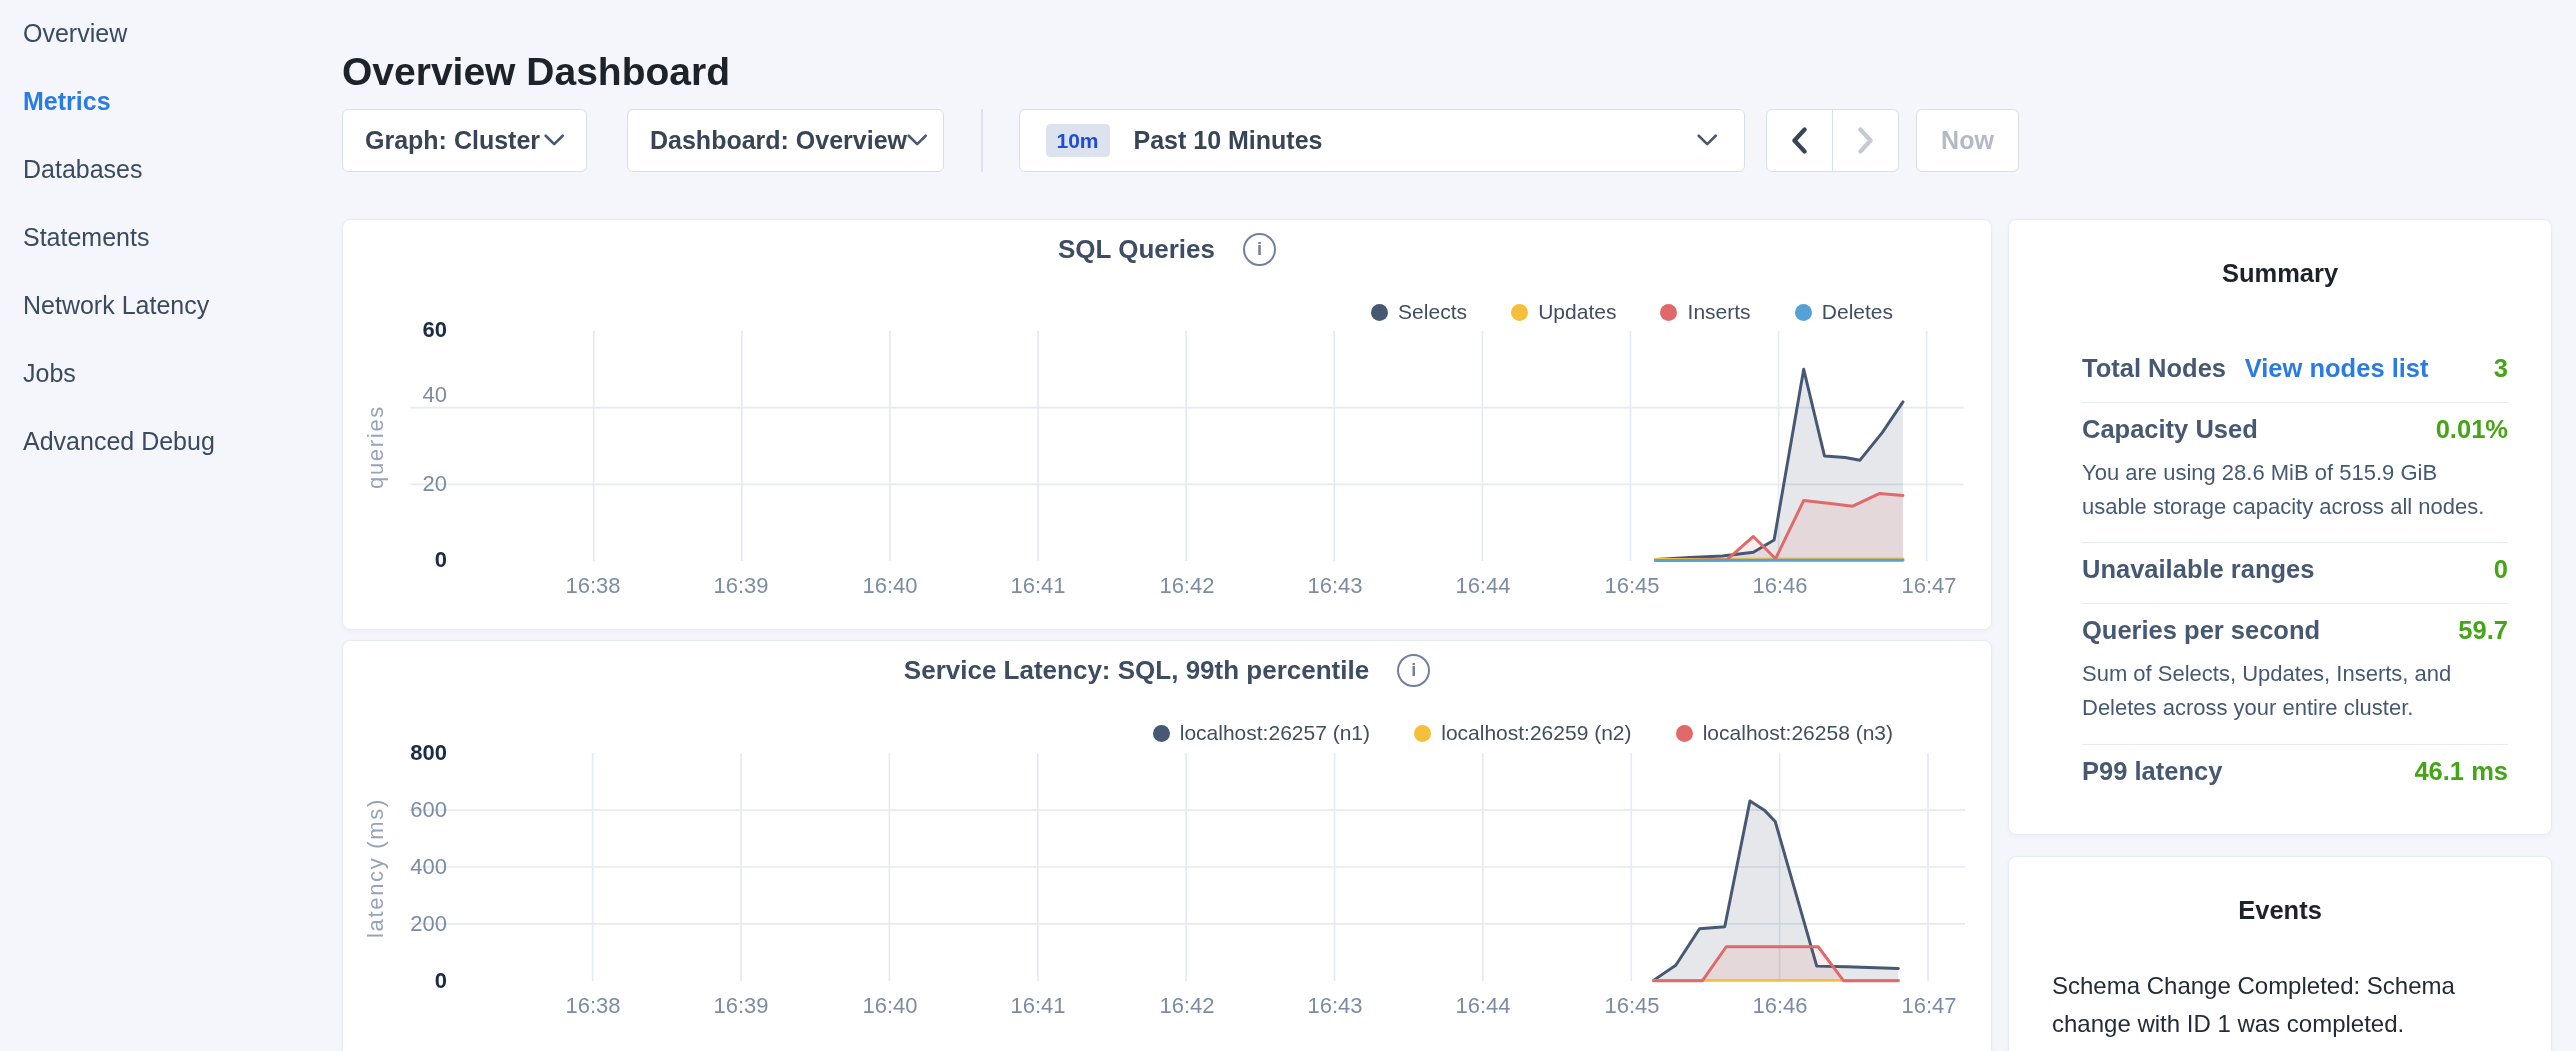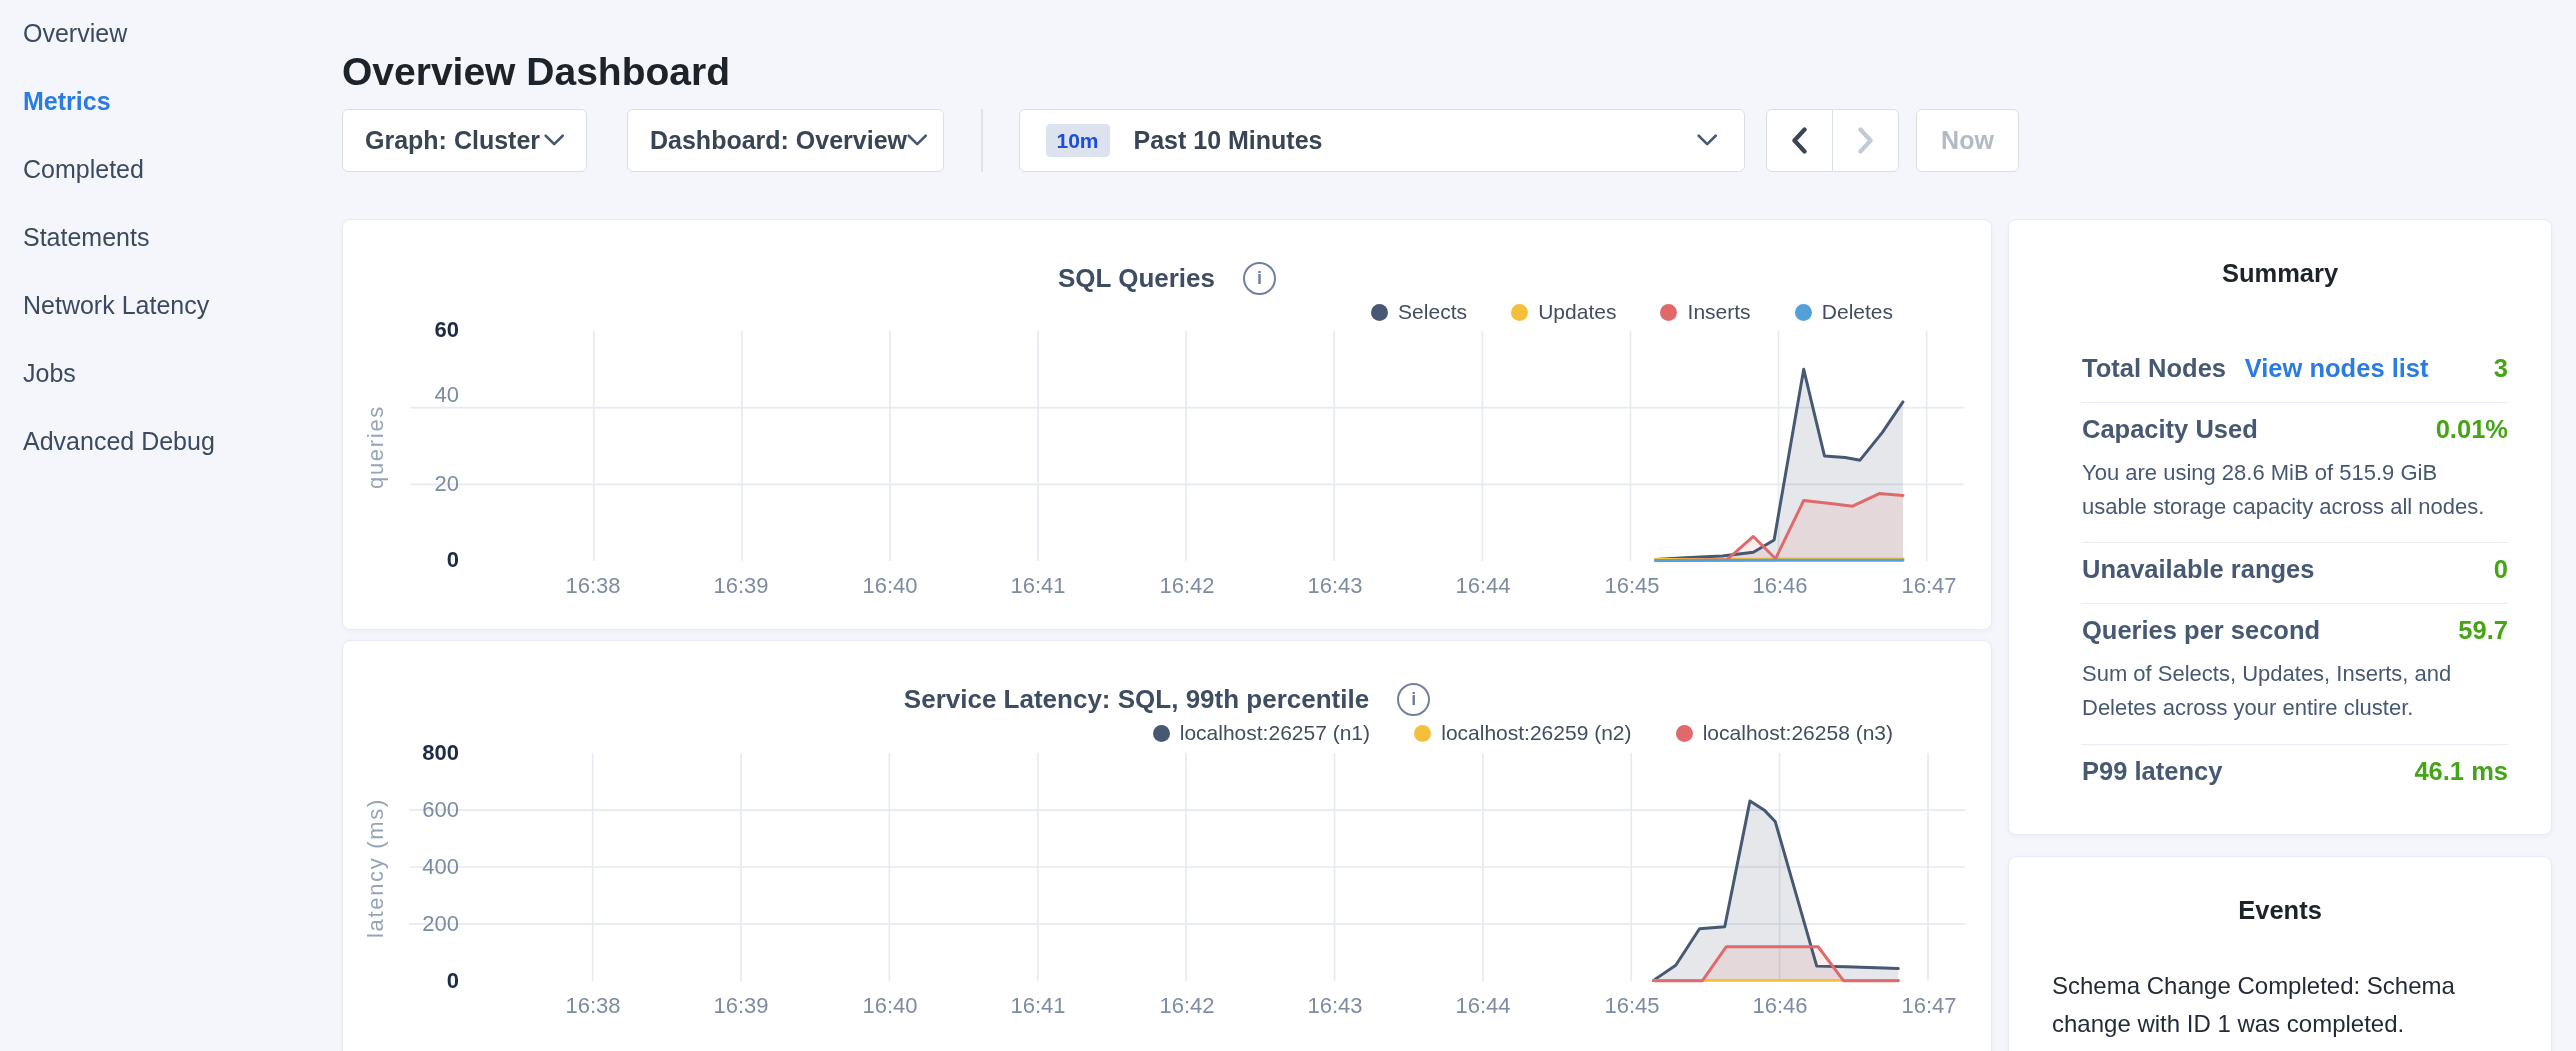"Completed" div.side-item { text: Completed -> Databases }
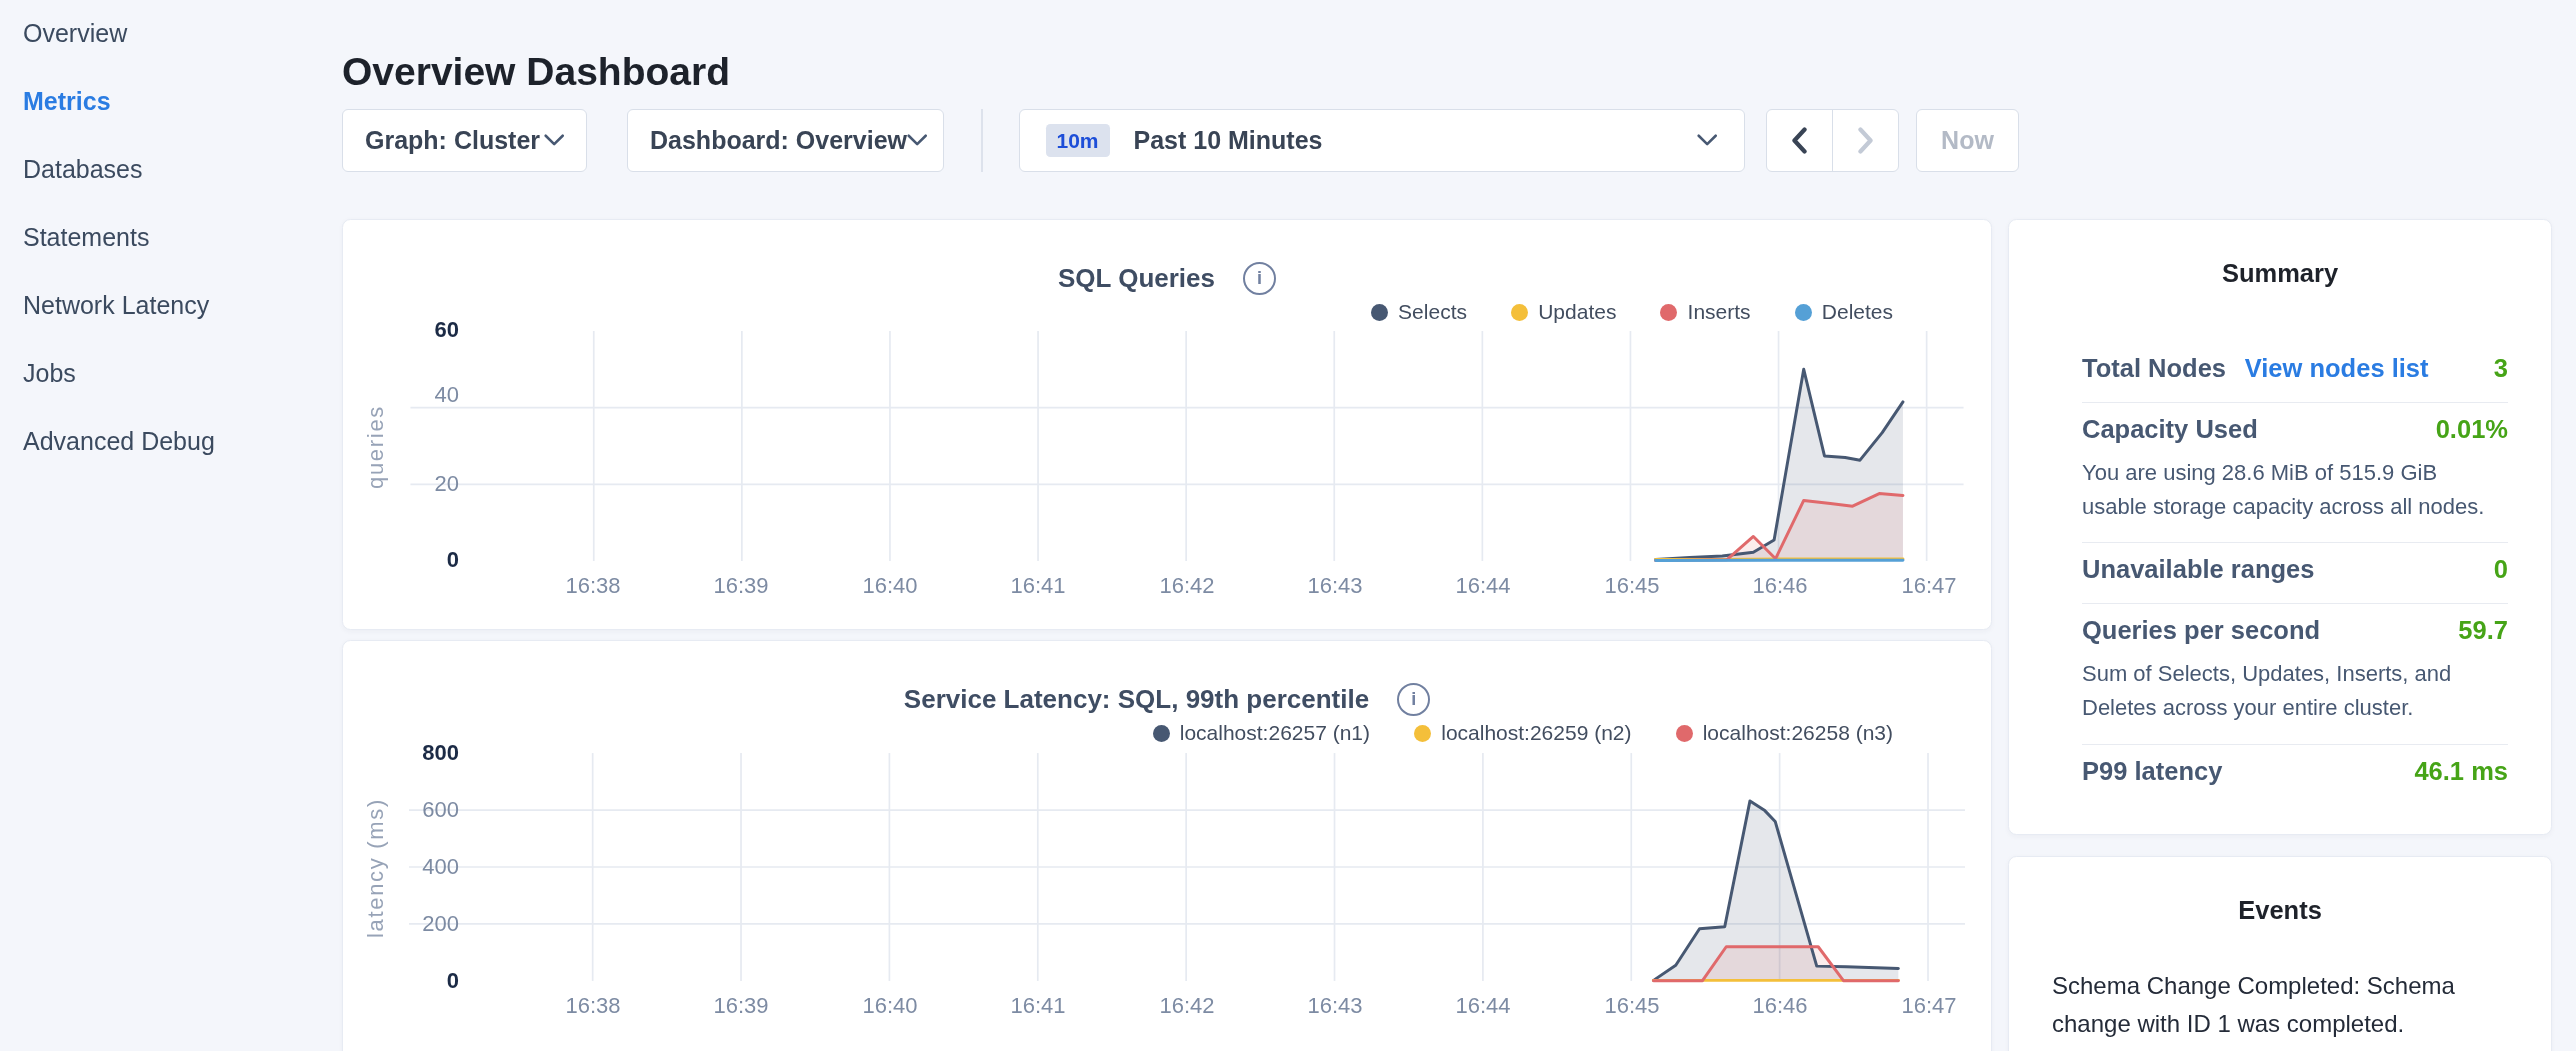"SQL Queries" .chart-head { top: 42px -> 13px }
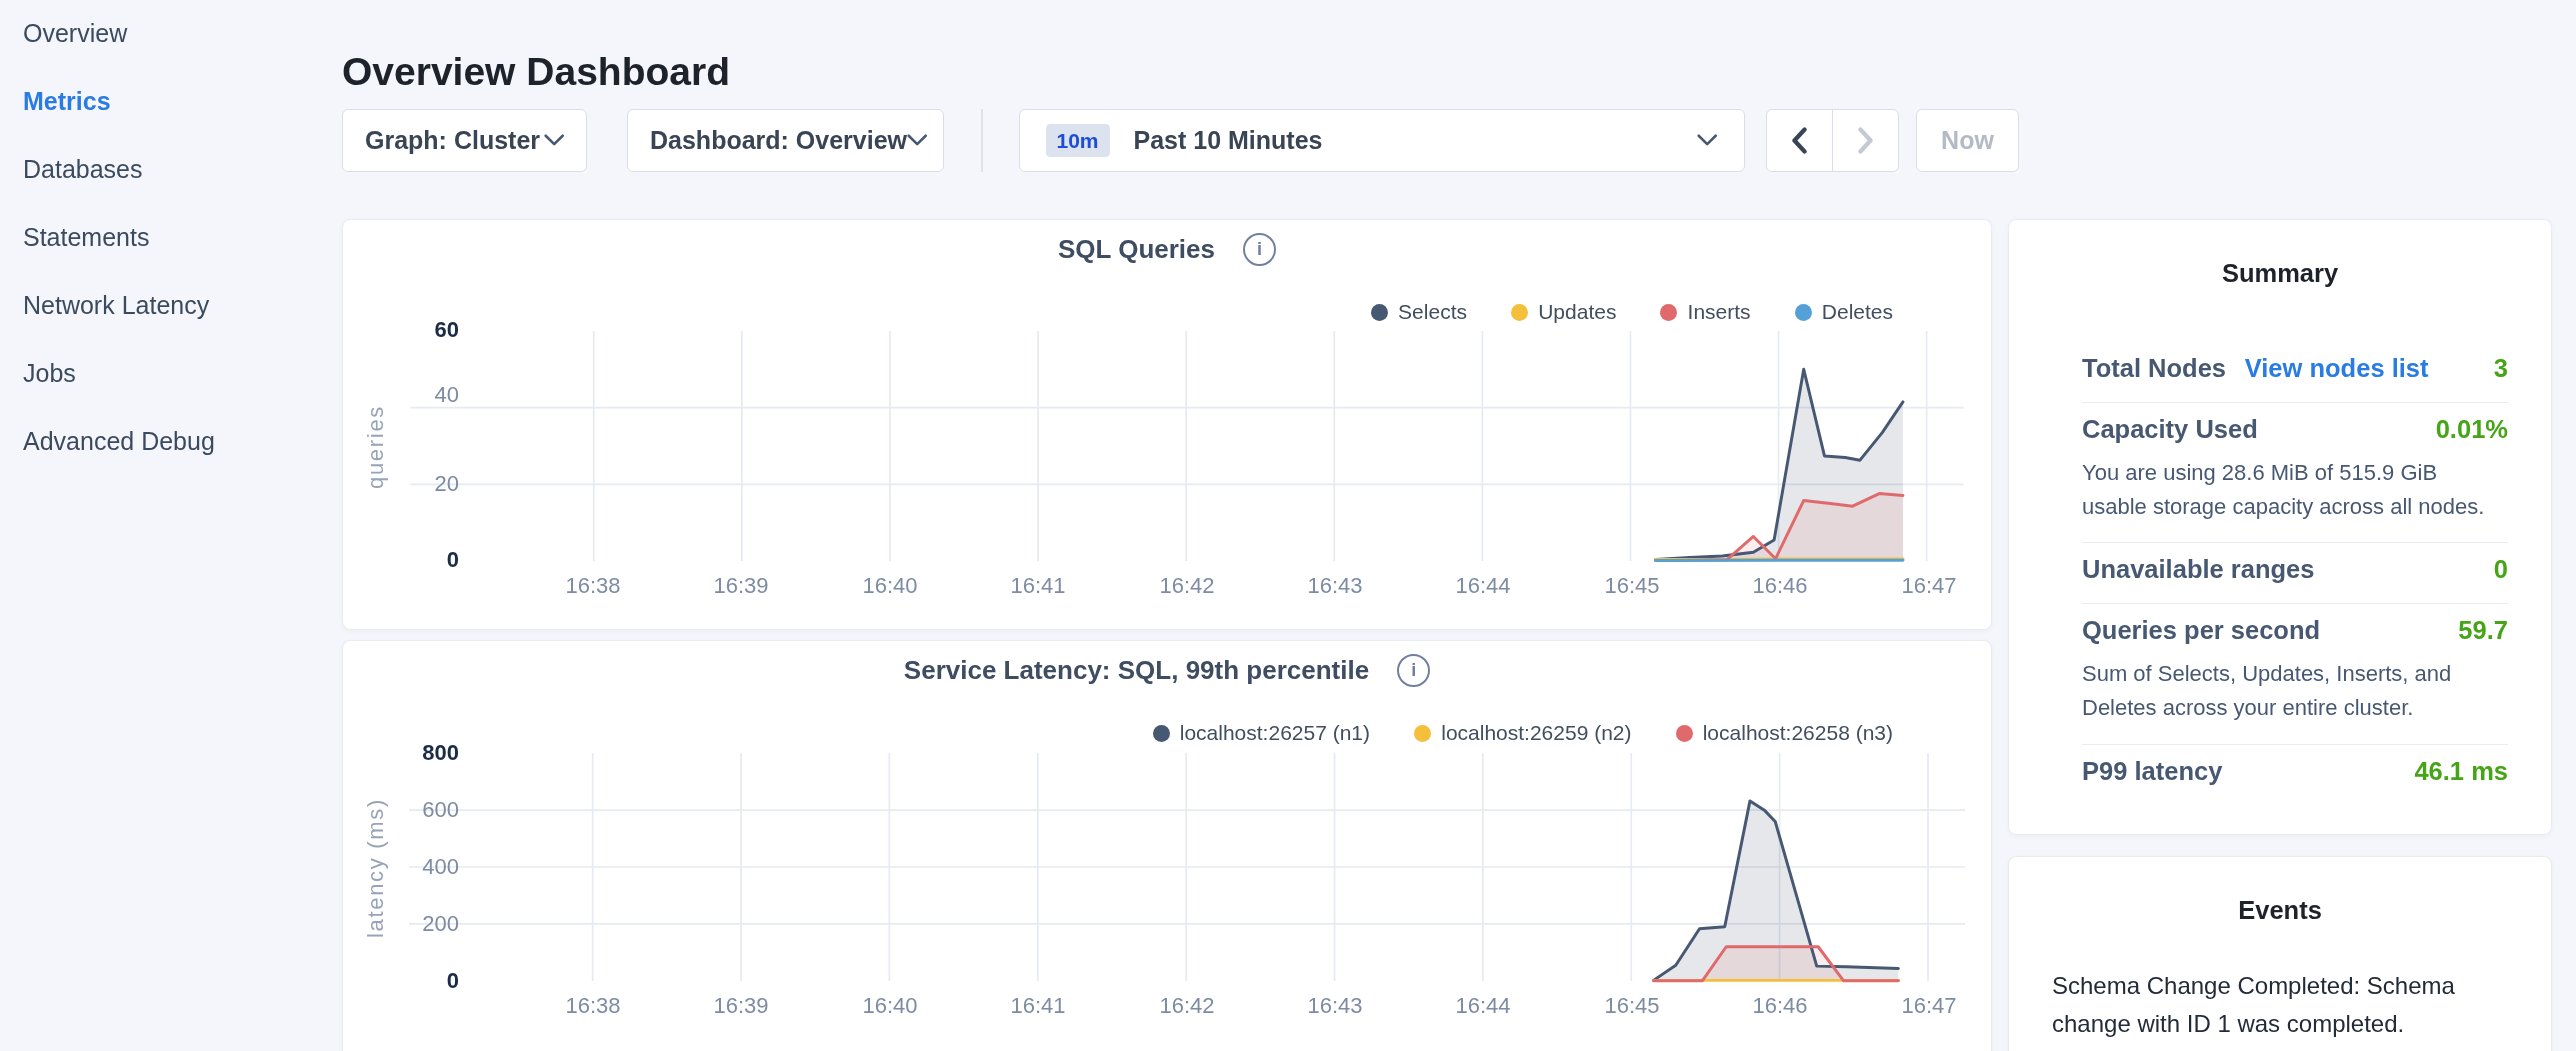"60" .ytick { margin-left: 12px -> none }
